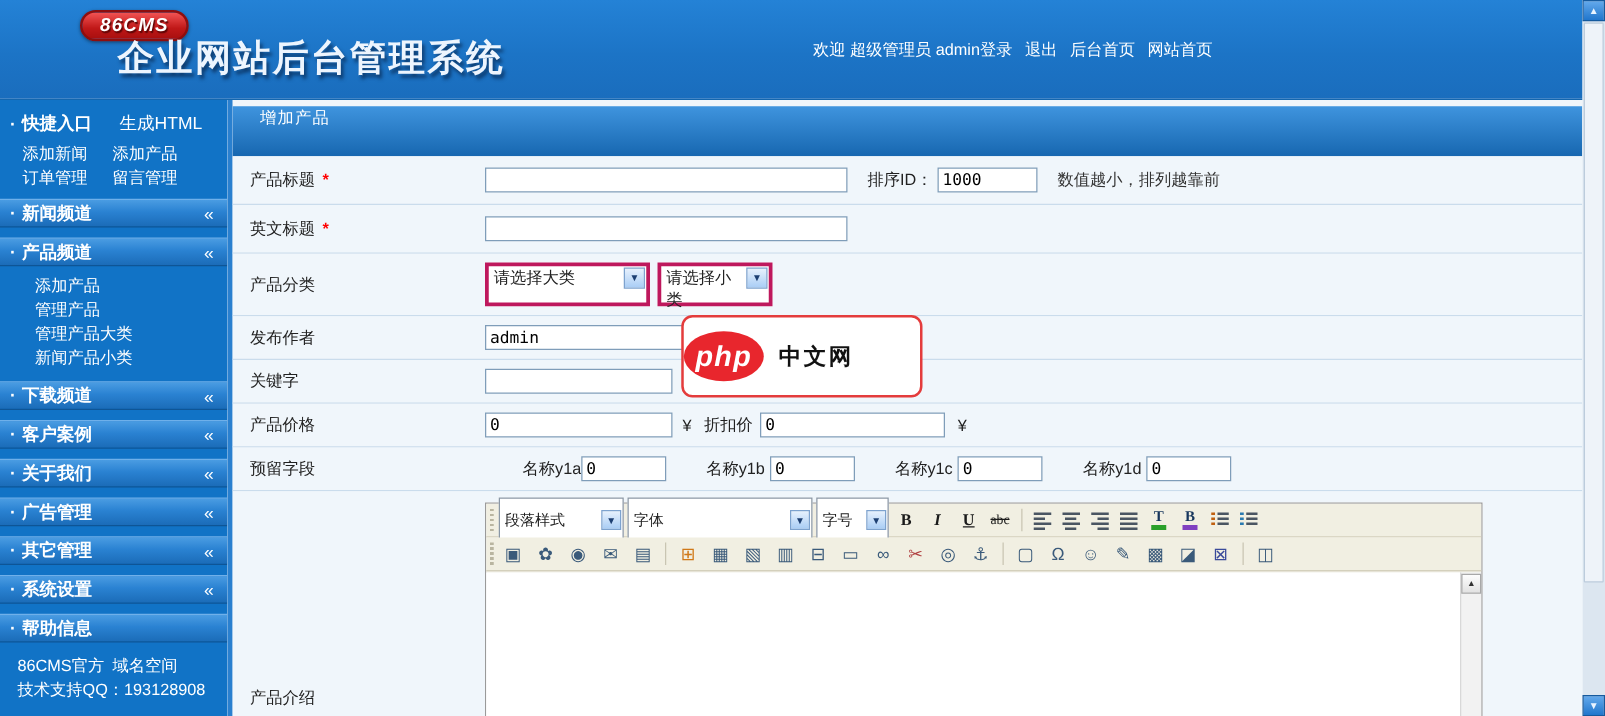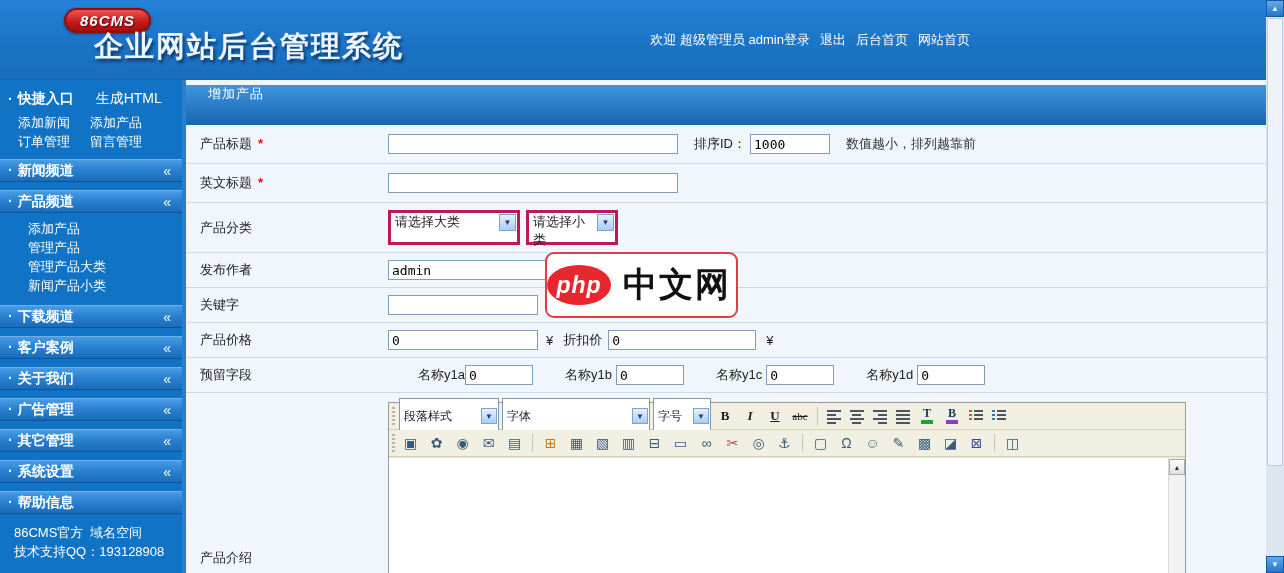"中文网" .wm-text { font-size: 34px -> 18px }
